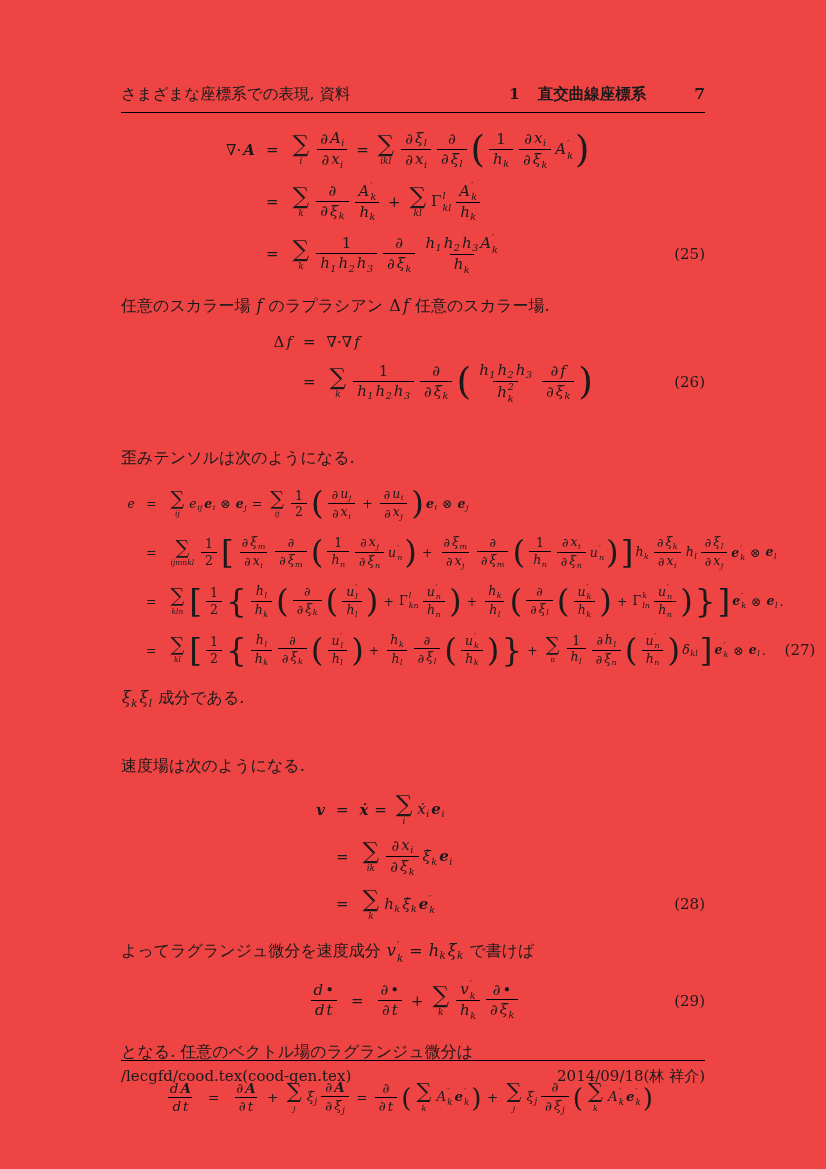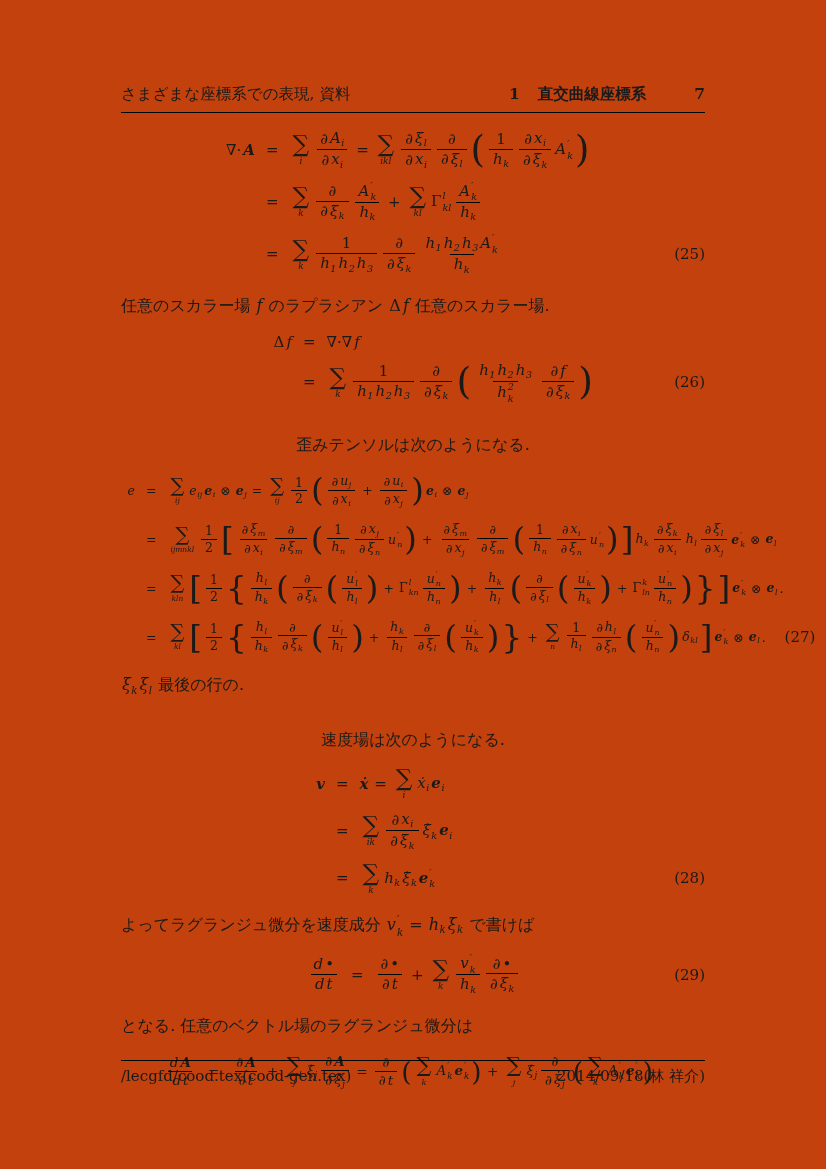"さまざまな座標系での表現, 資料" .page { background: #c2410c -> #ef4444 }
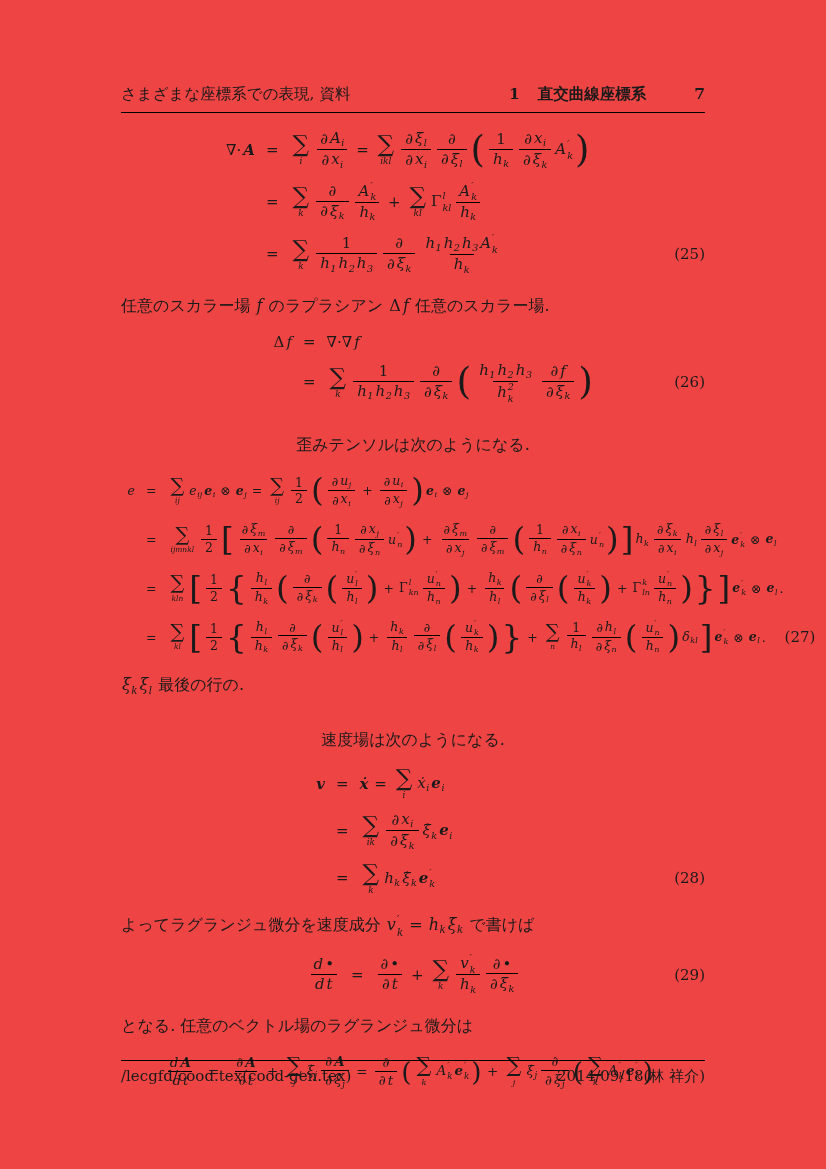"歪みテンソルは次のようになる." .sp-before { margin-top: 30px -> 43px; text-align: center -> none }
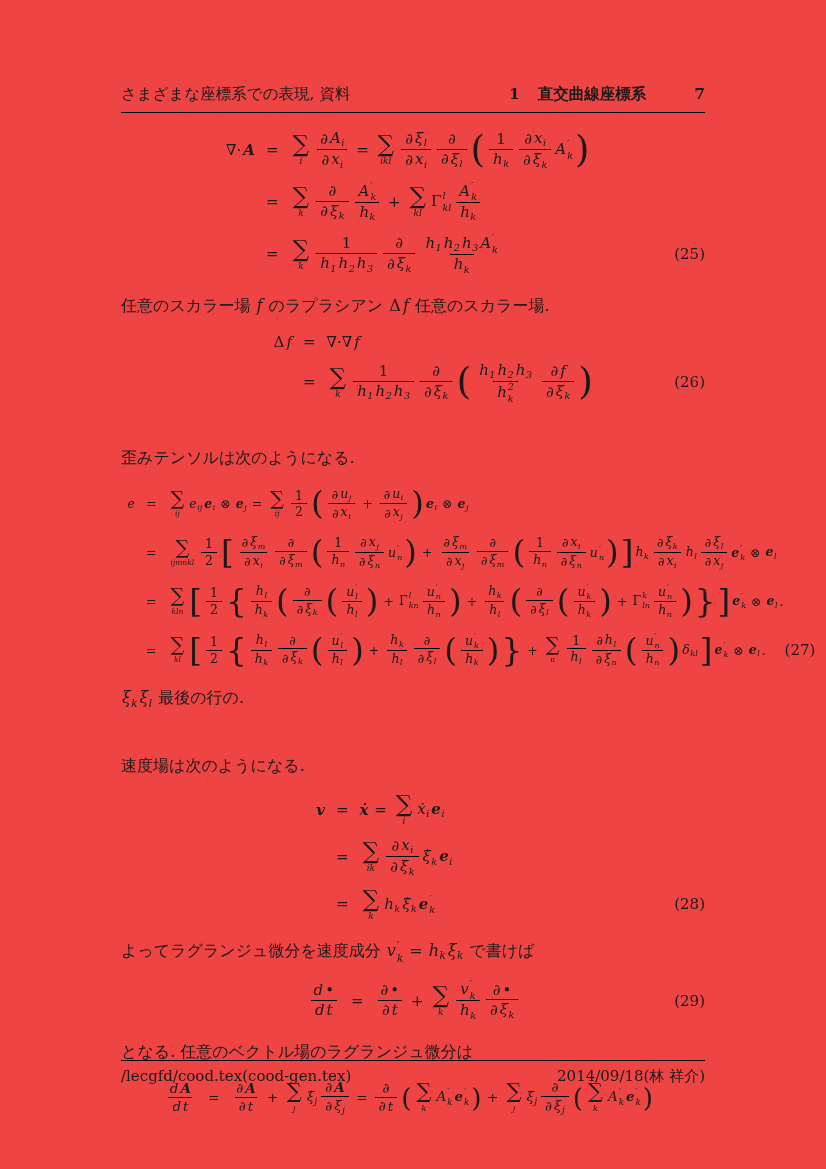"最後の行の." span { text: 最後の行の -> 成分である }
